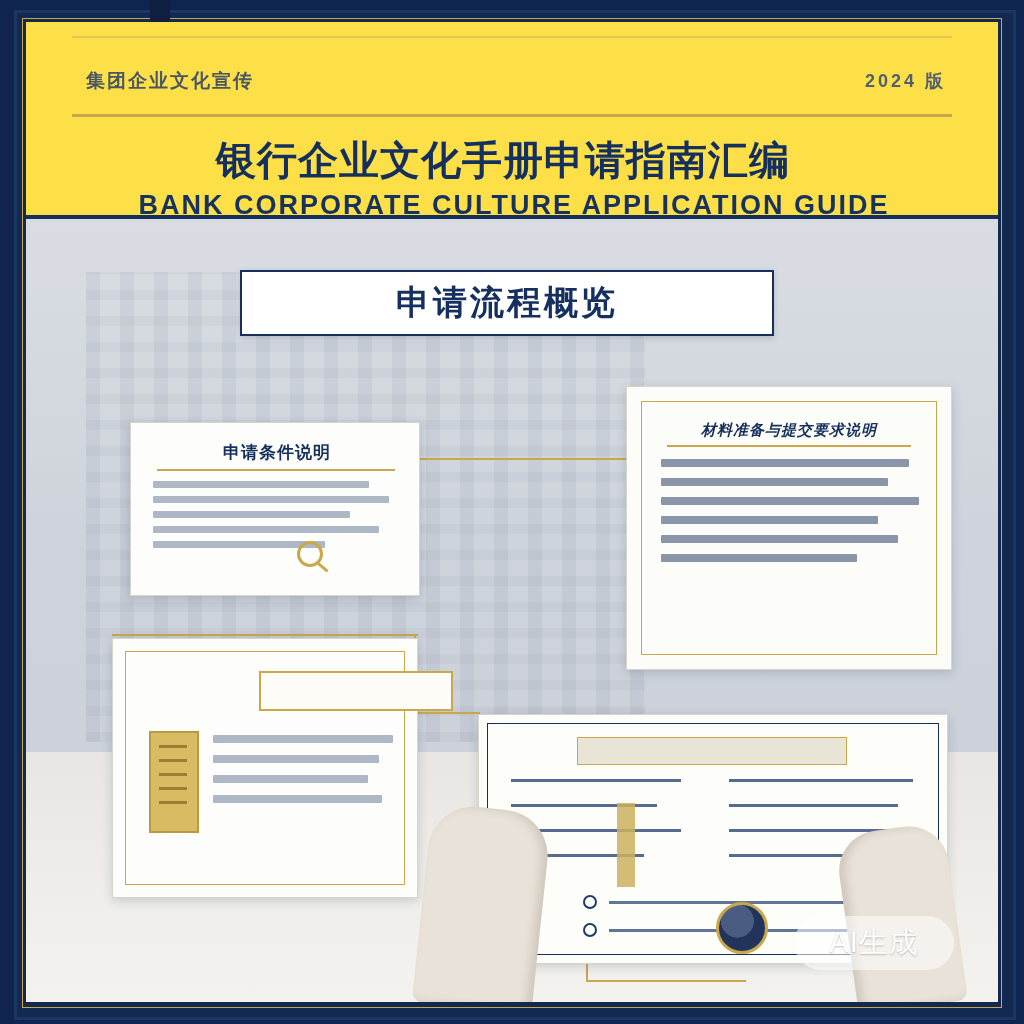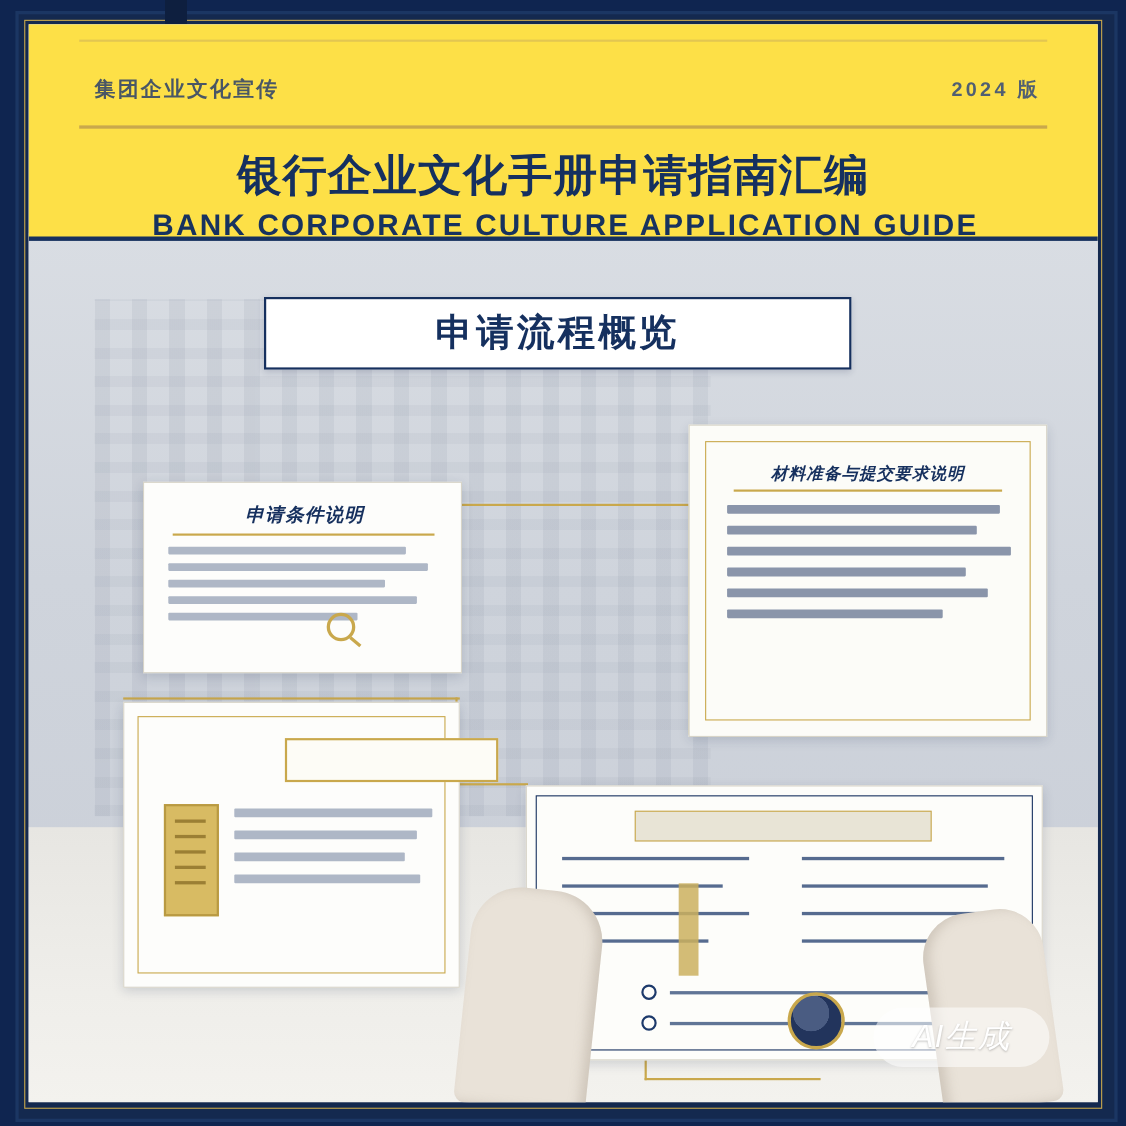"申请条件说明" #card1 { font-style: italic -> none; top: 416px -> 400px }
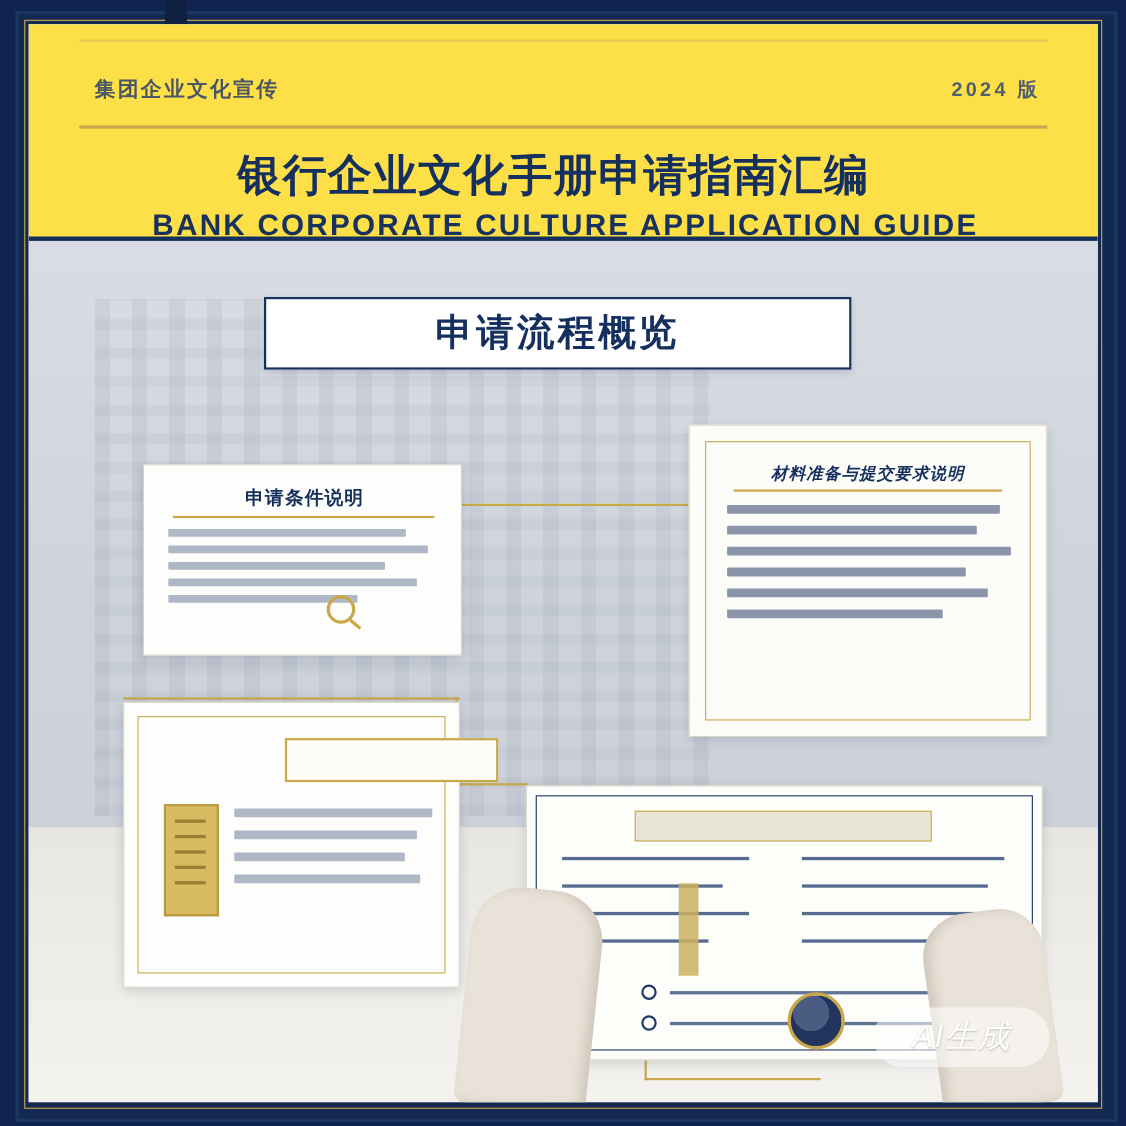"AI生成" .watermark { font-style: italic -> none }
